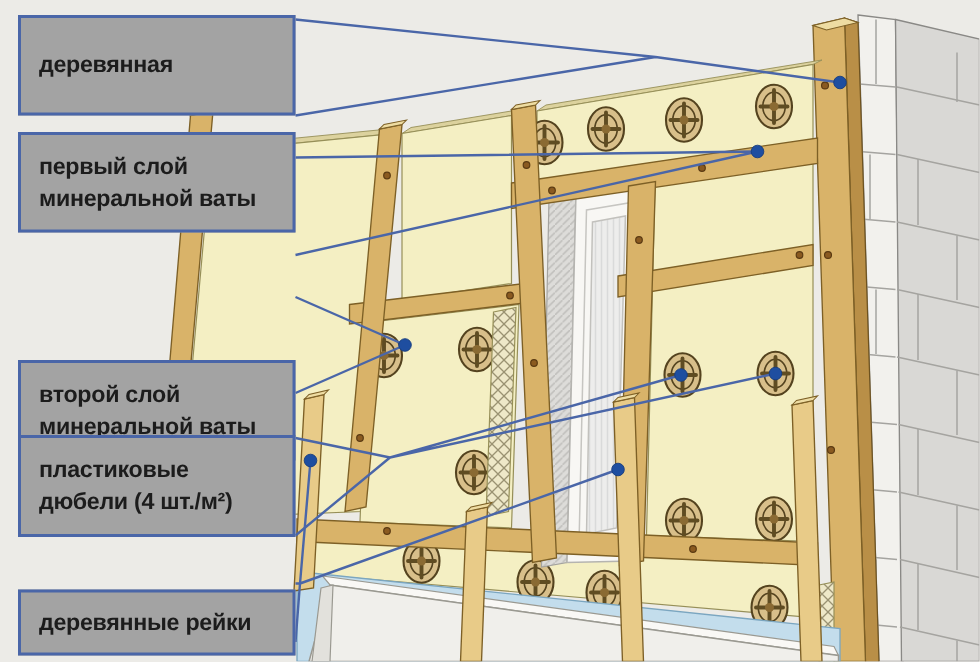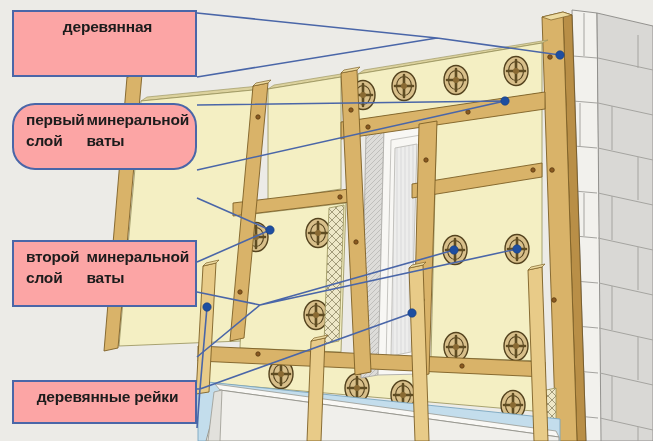"деревянная" .callout { background: #fca5a5 -> #a3a3a3; flex-direction: row -> column }
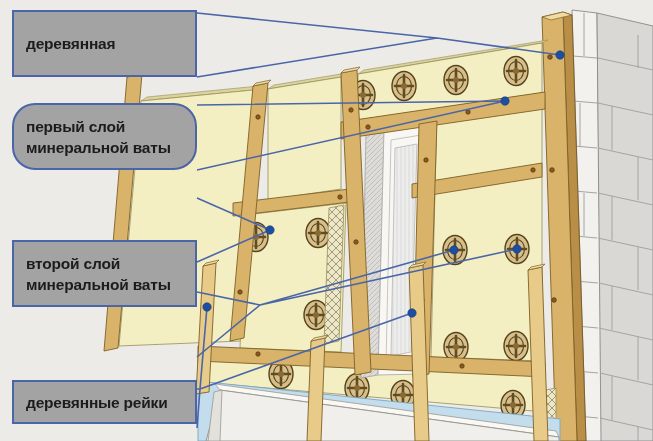"первый слой" div.callout { border-radius: 23px -> none; top: 103px -> 88px }
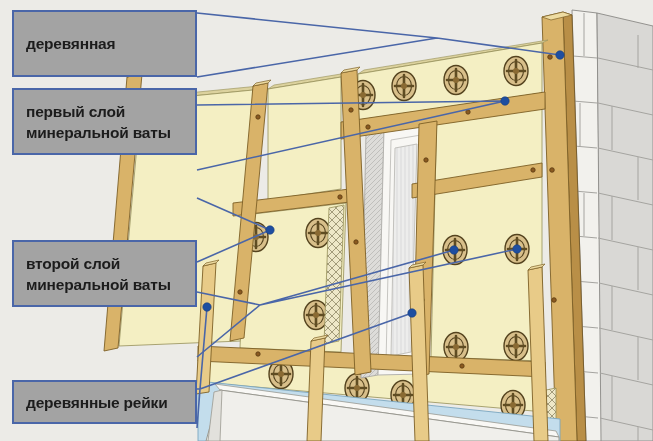"пластиковые" div.callout { html: none -> <div> <span>пластиковые</span> <span>дюбели (4 шт./м²)</span> </div> }
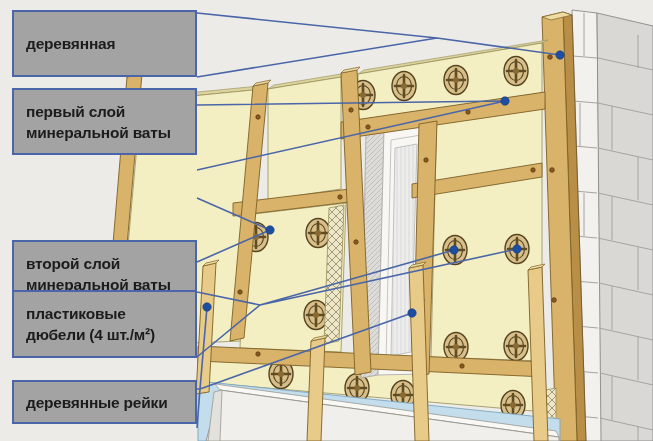"деревянные рейки" div.callout { top: 380px -> 393px }
